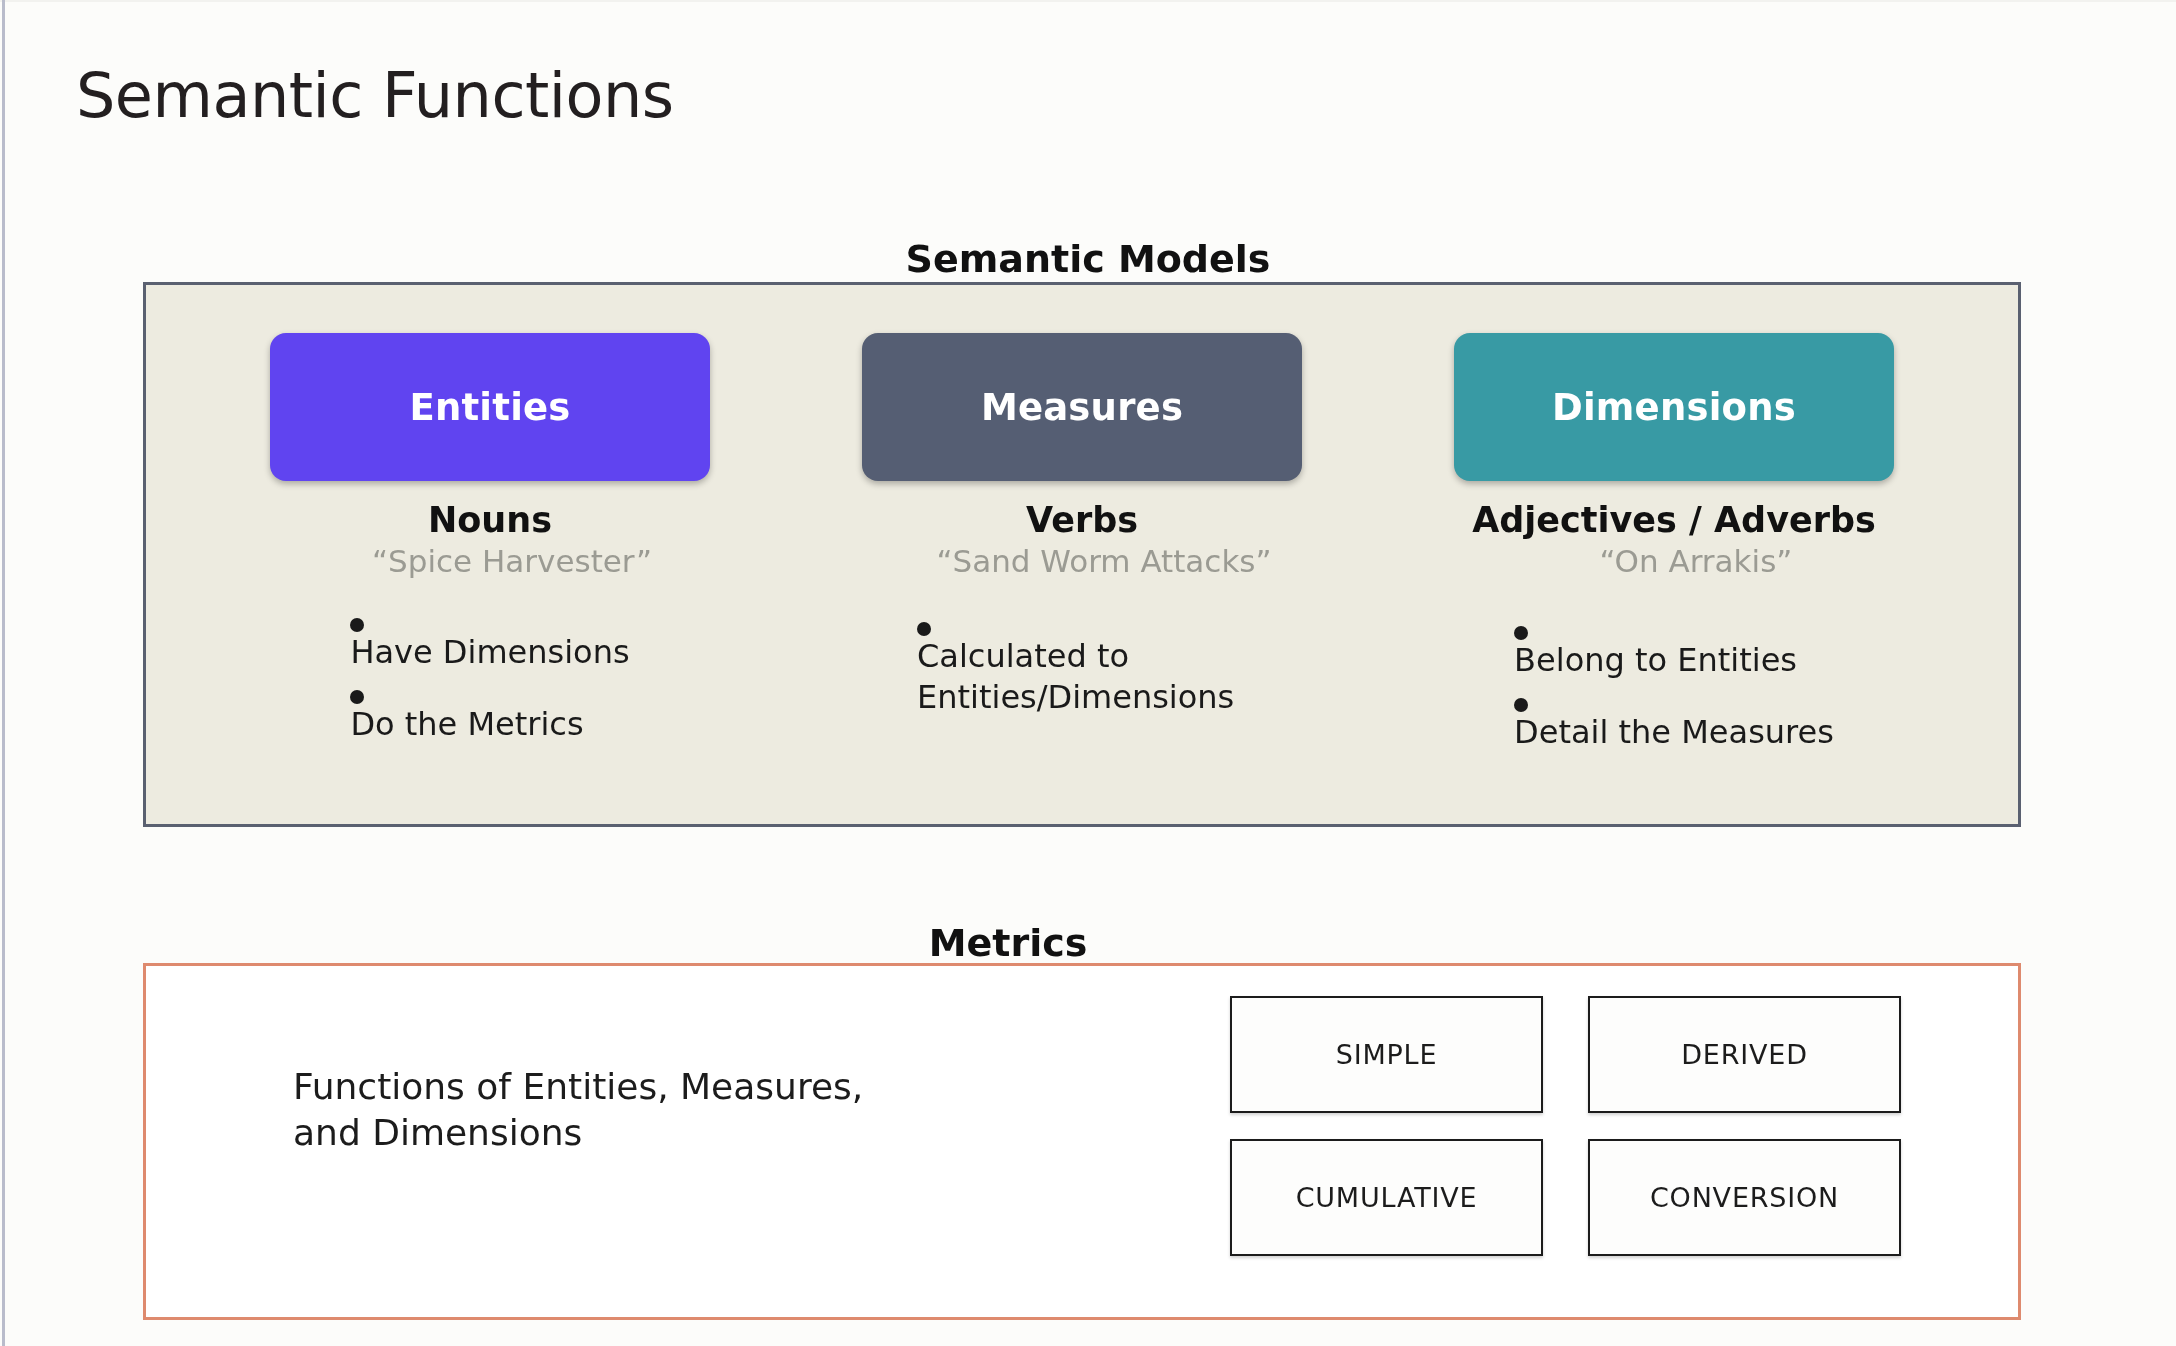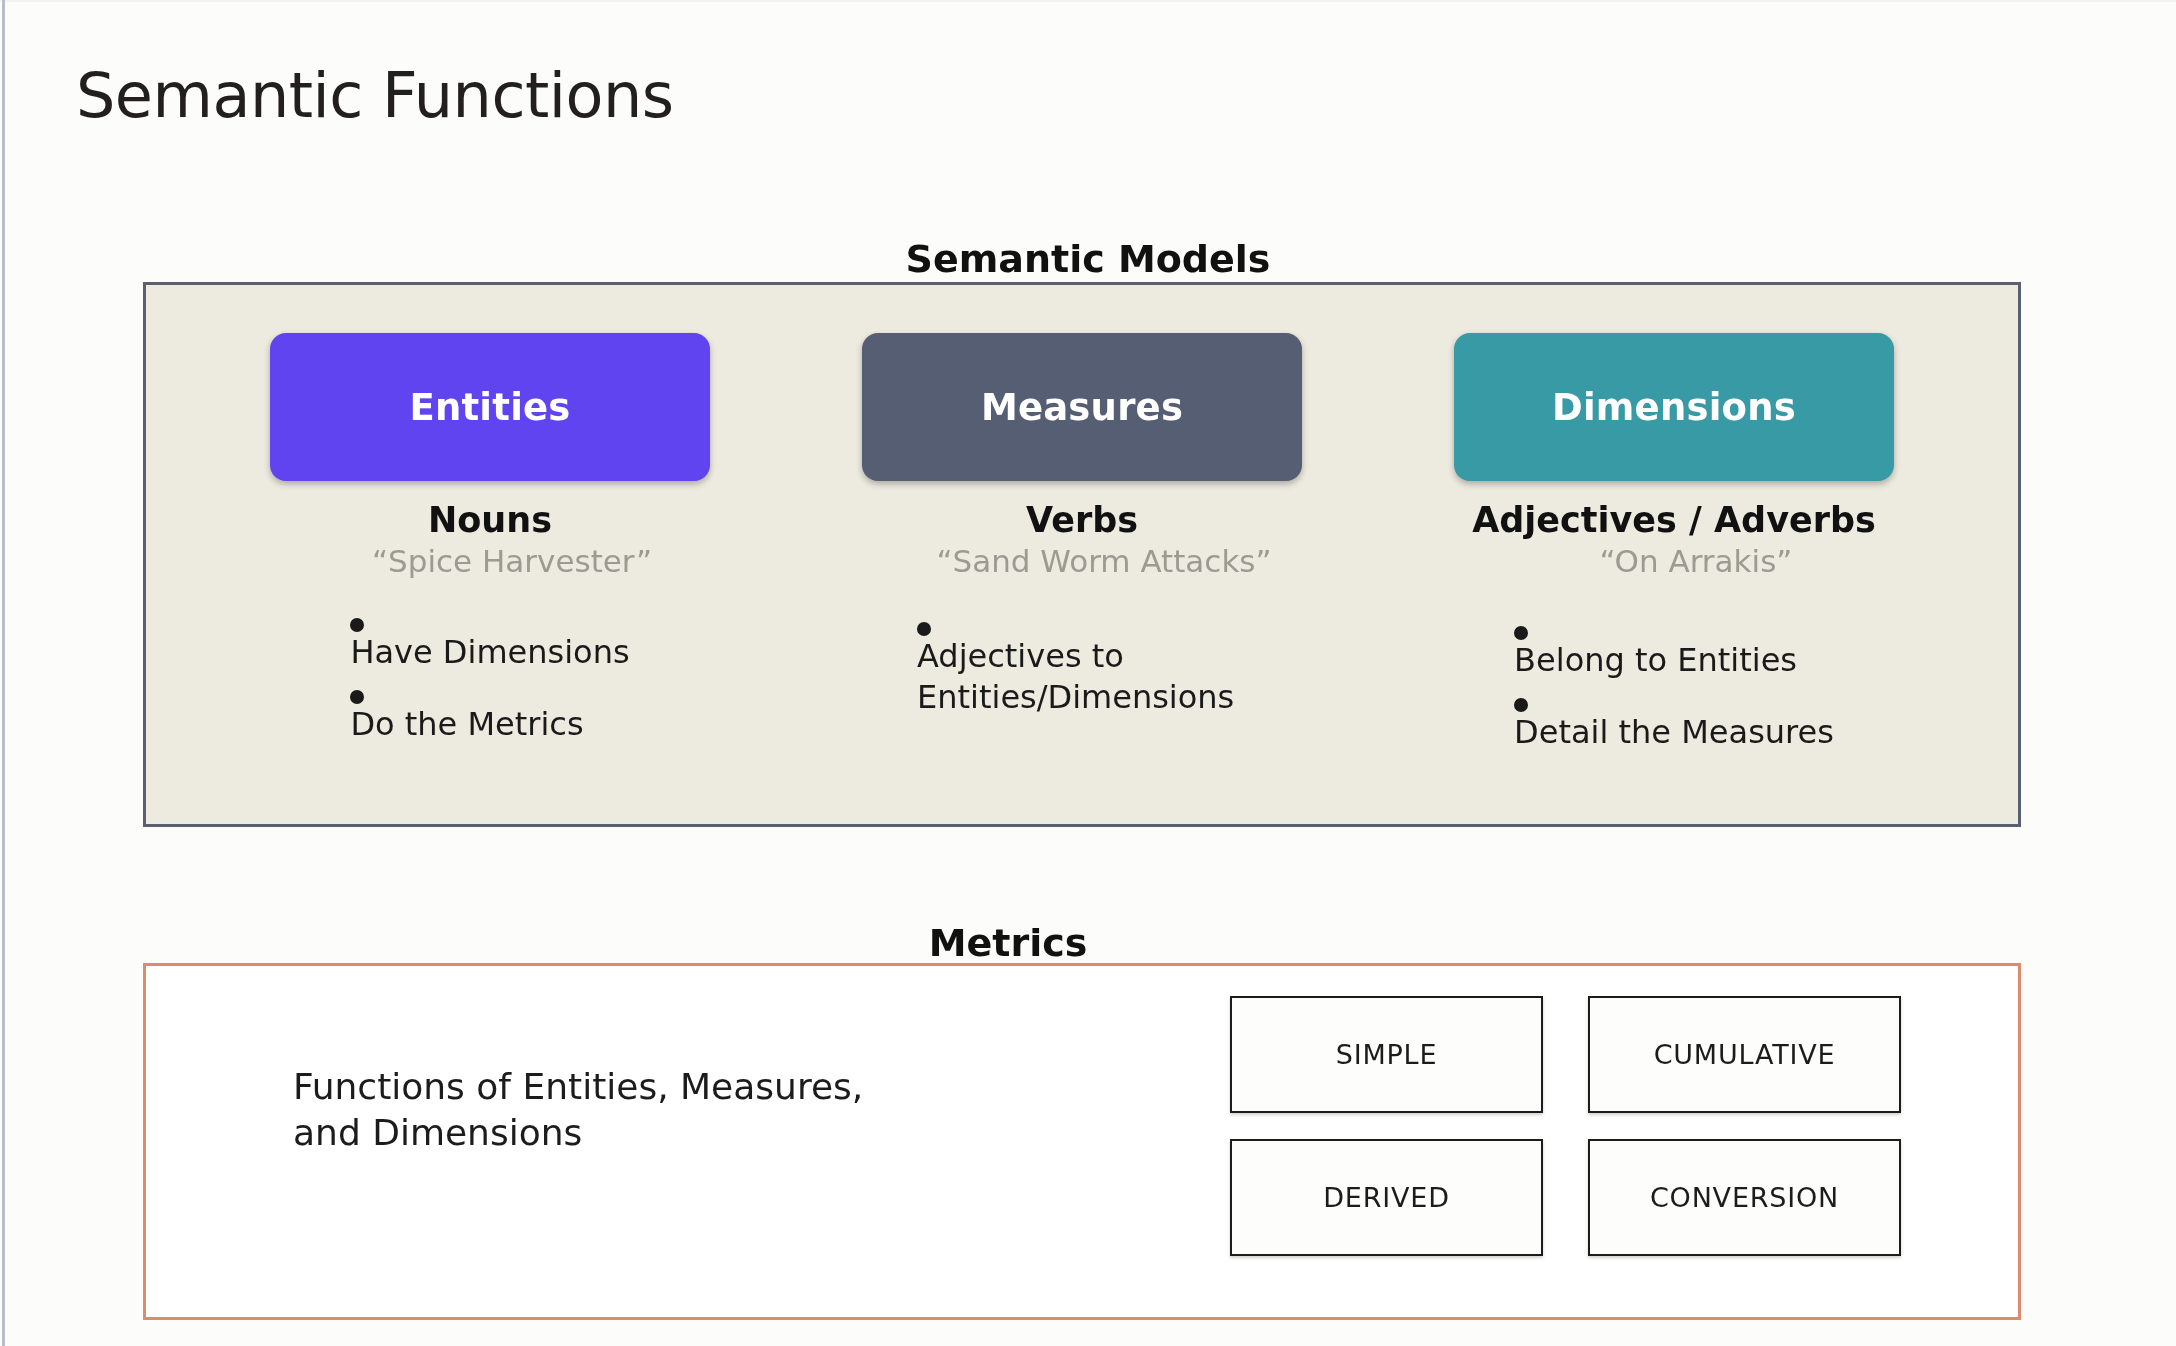"Adjectives to Entities/Dimensions" span.bullet-text { text: Adjectives -> Calculated }
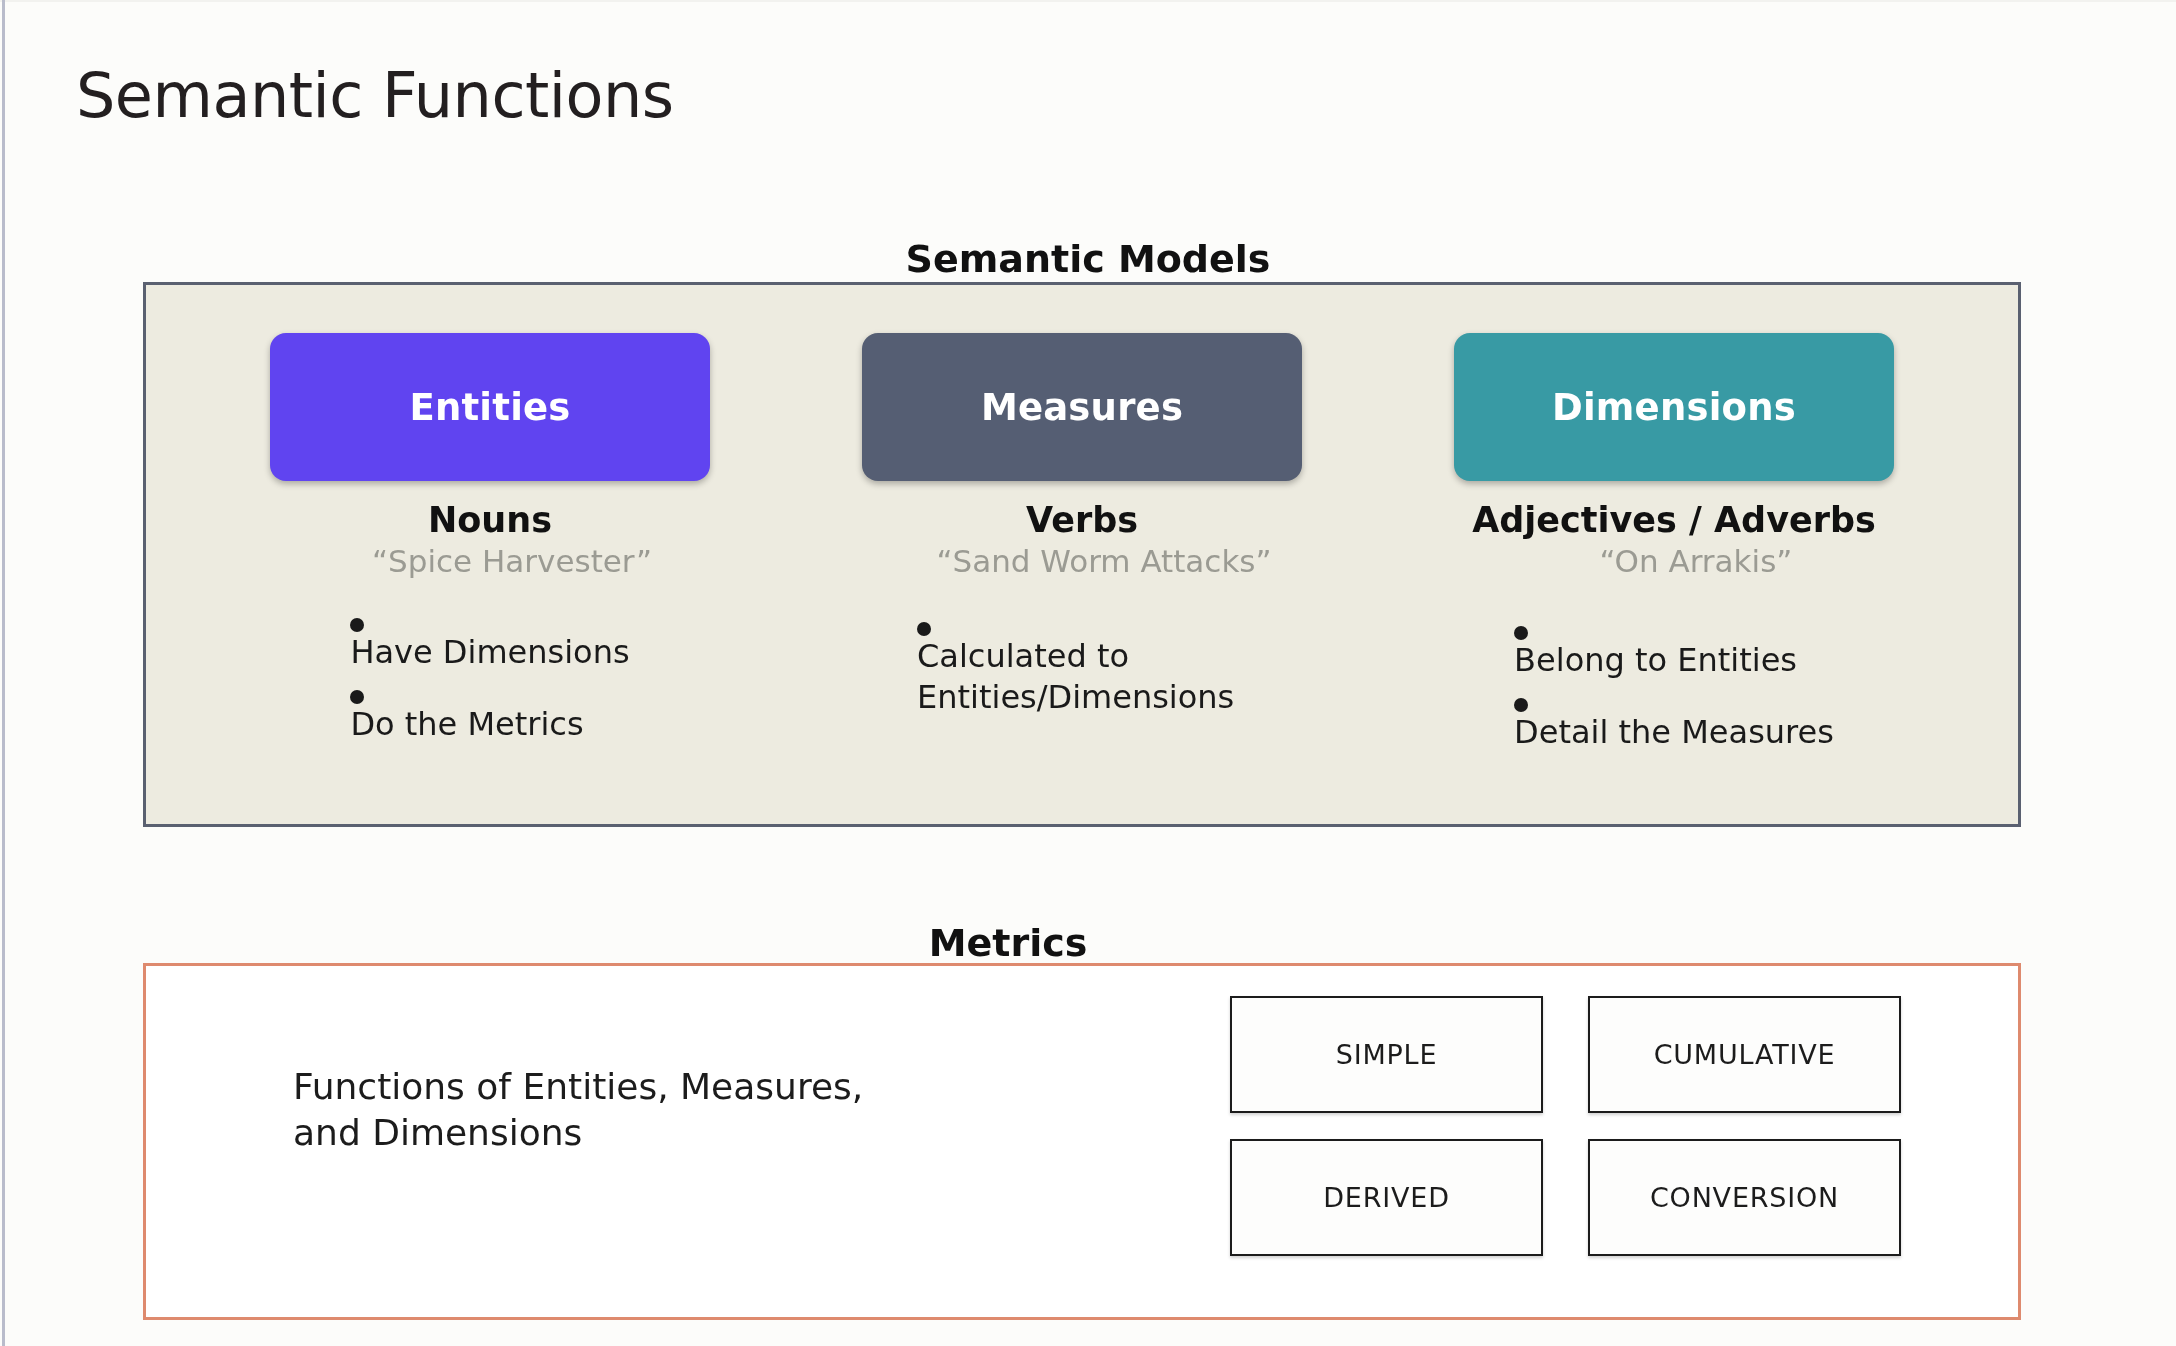"CUMULATIVE" div.metric-box { order: before "DERIVED" -> after "DERIVED" }
